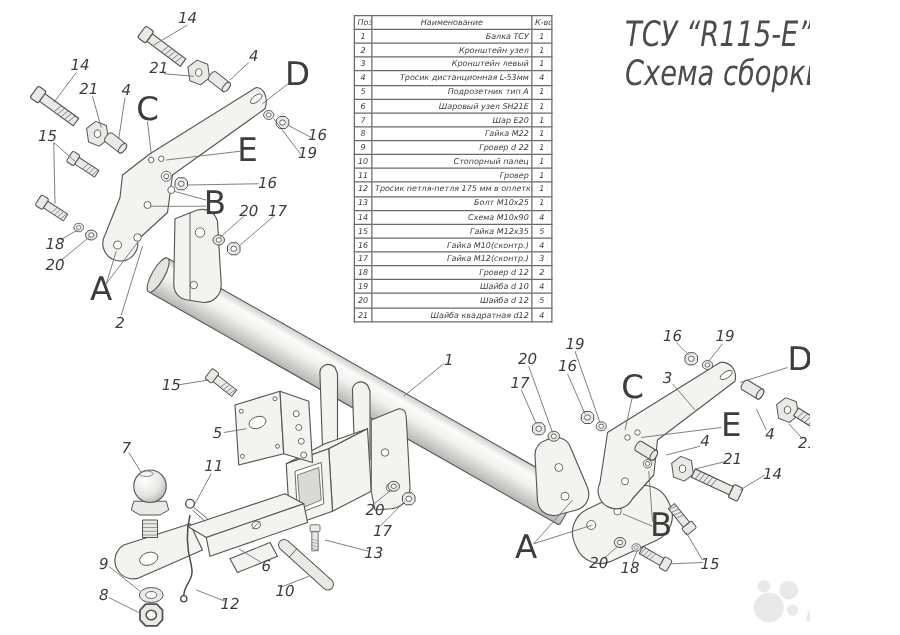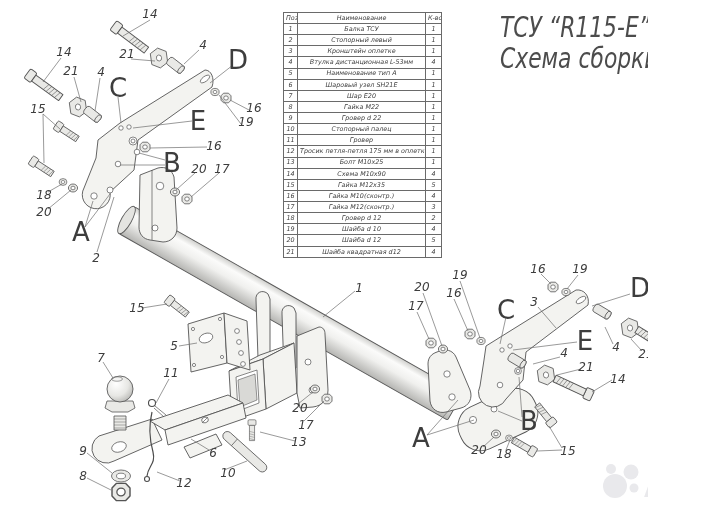"Балка ТСУ" .parts-table td:nth-child(2) { text-align: center -> right }
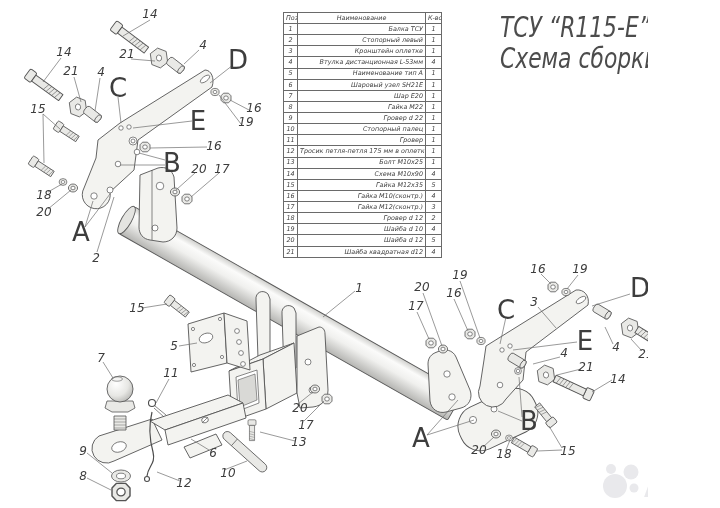"Стопорный левый" td { text: Стопорный левый -> Кронштейн узел }
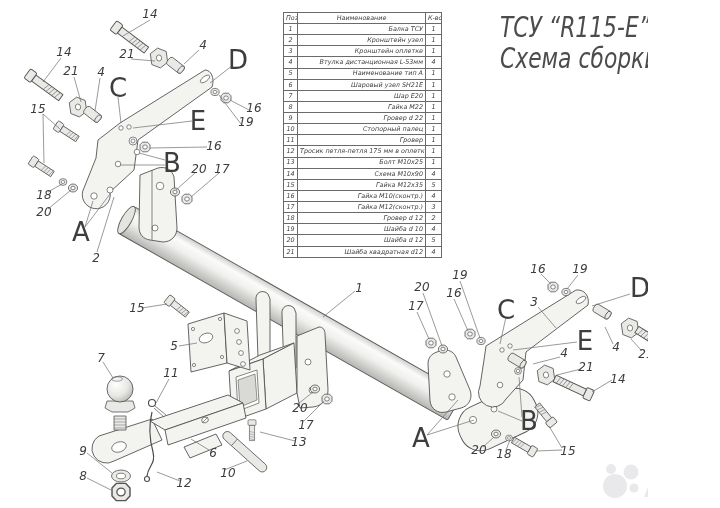"Кронштейн оплетке" td { text: оплетке -> левый }
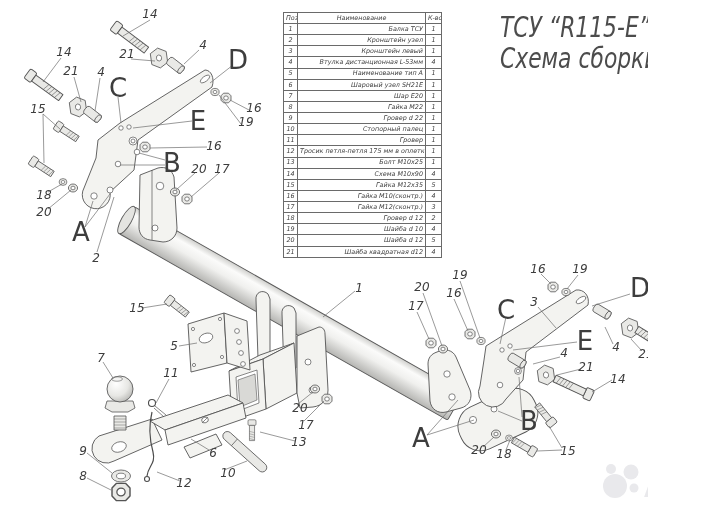"Втулка дистанционная L-53мм" td { text: Втулка -> Тросик }
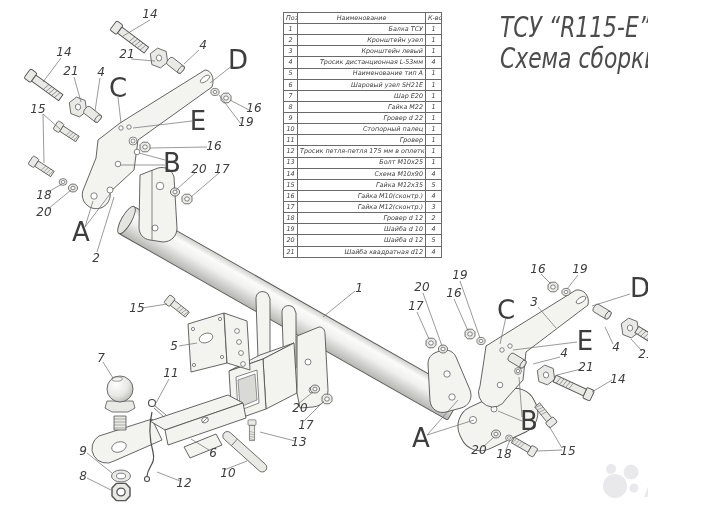"Наименование тип А" td { text: Наименование -> Подрозетник }
